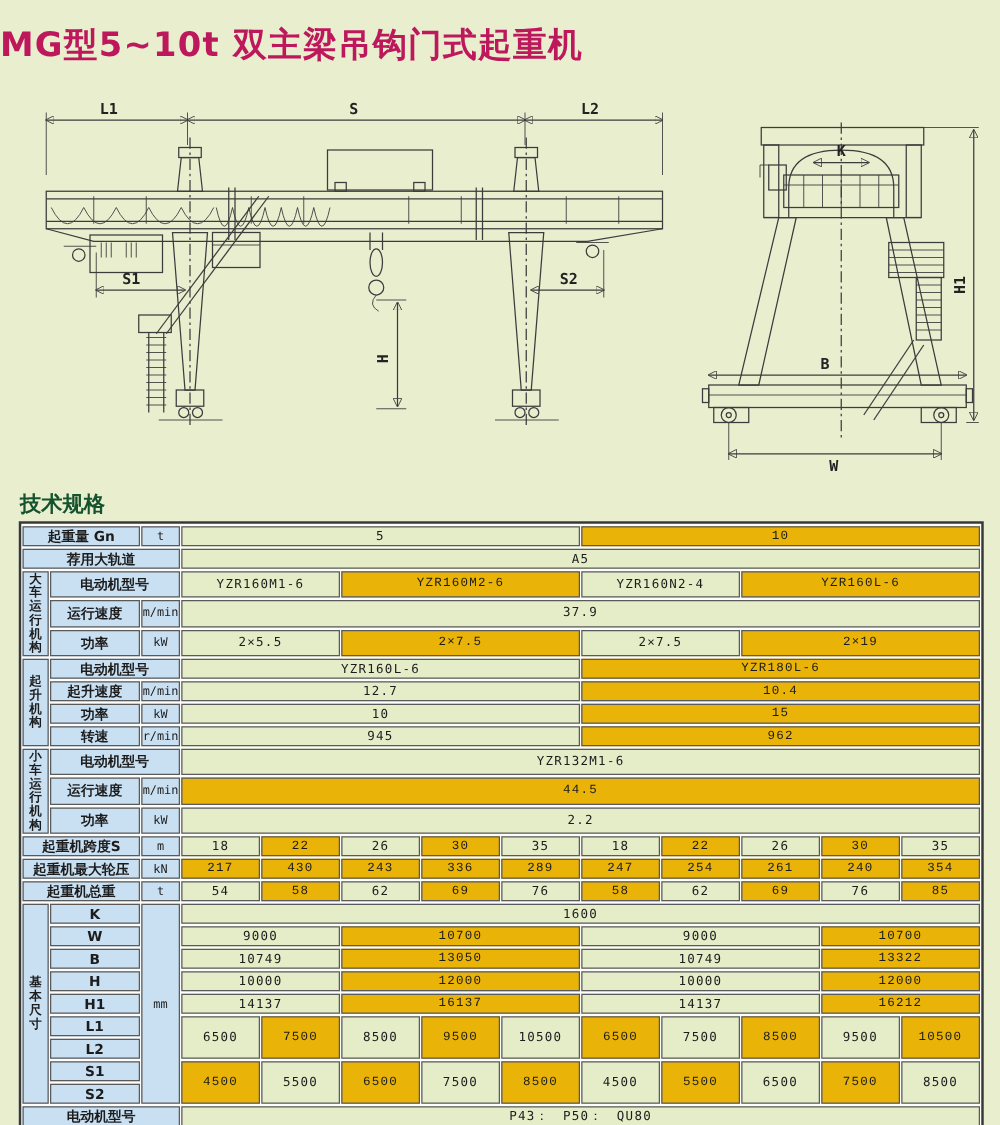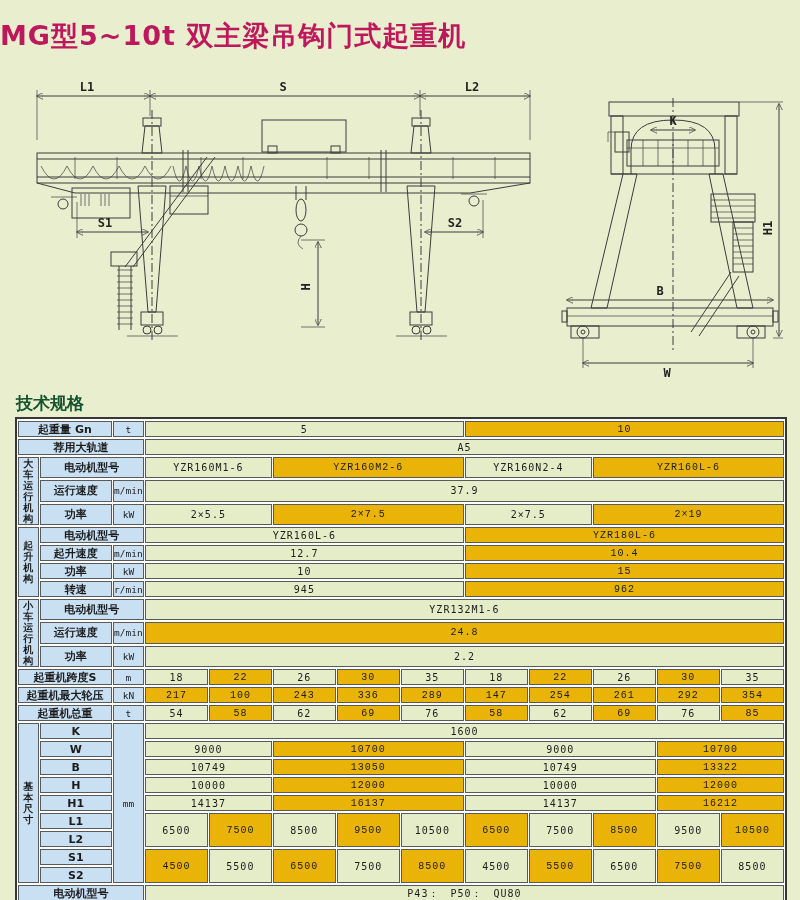"24.8" td.b { text: 24.8 -> 44.5 }
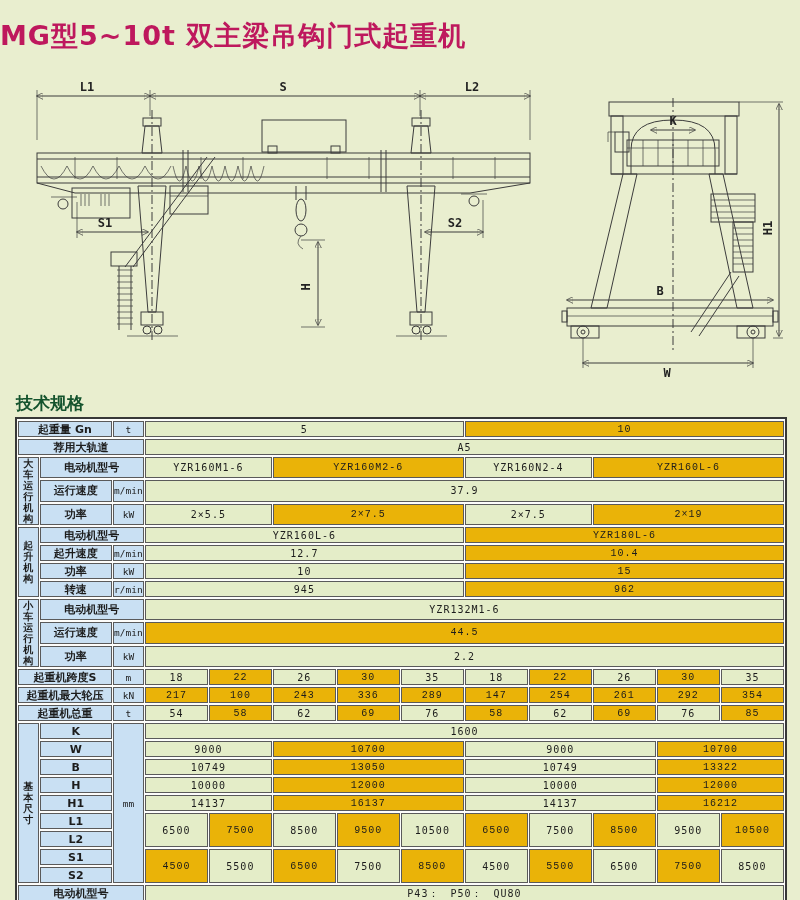"100" td.b { text: 100 -> 430 }
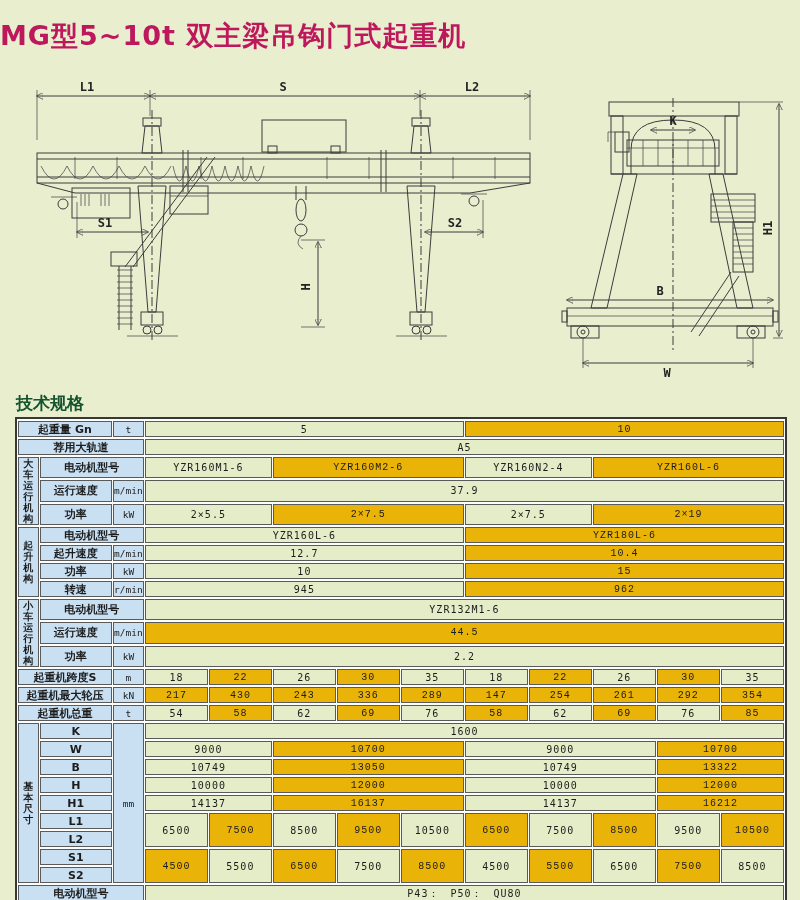"147" td.b { text: 147 -> 247 }
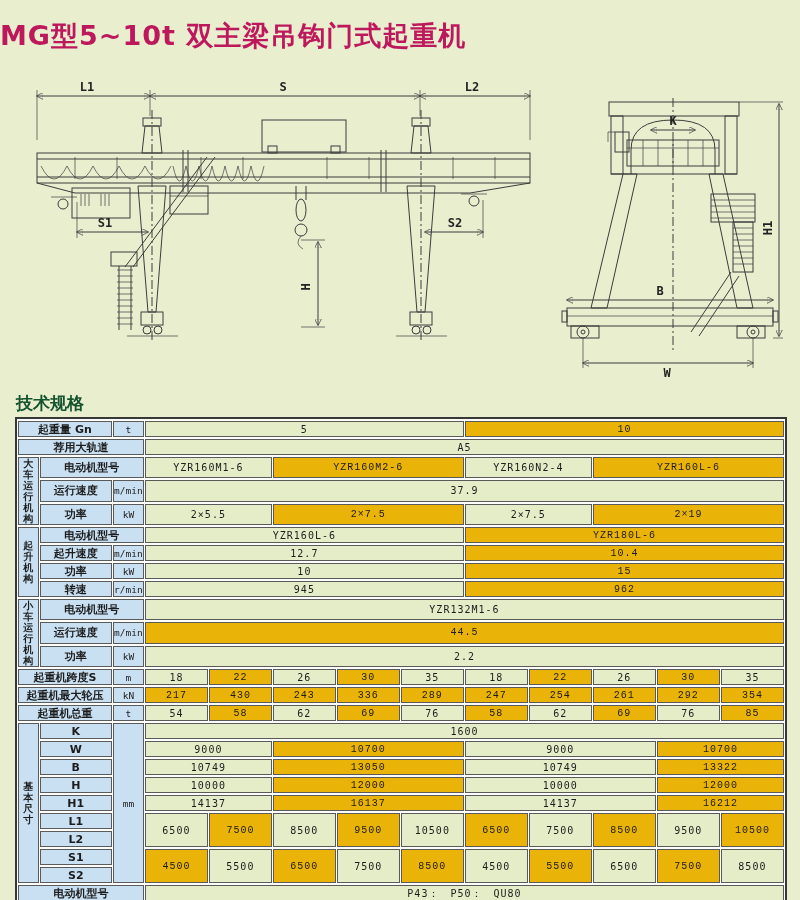"292" td.b { text: 292 -> 240 }
